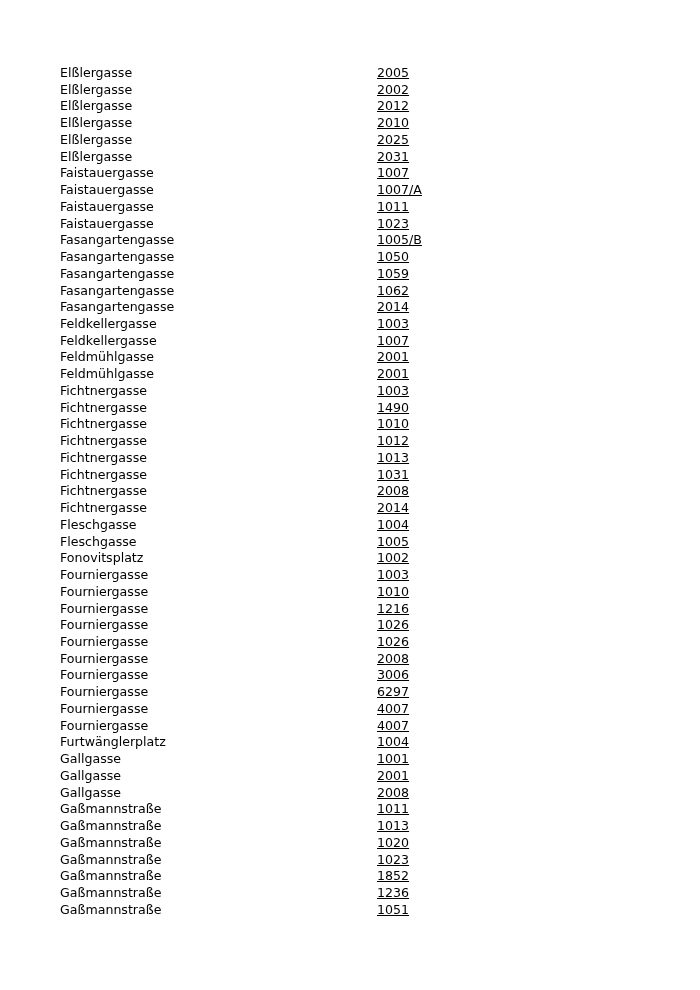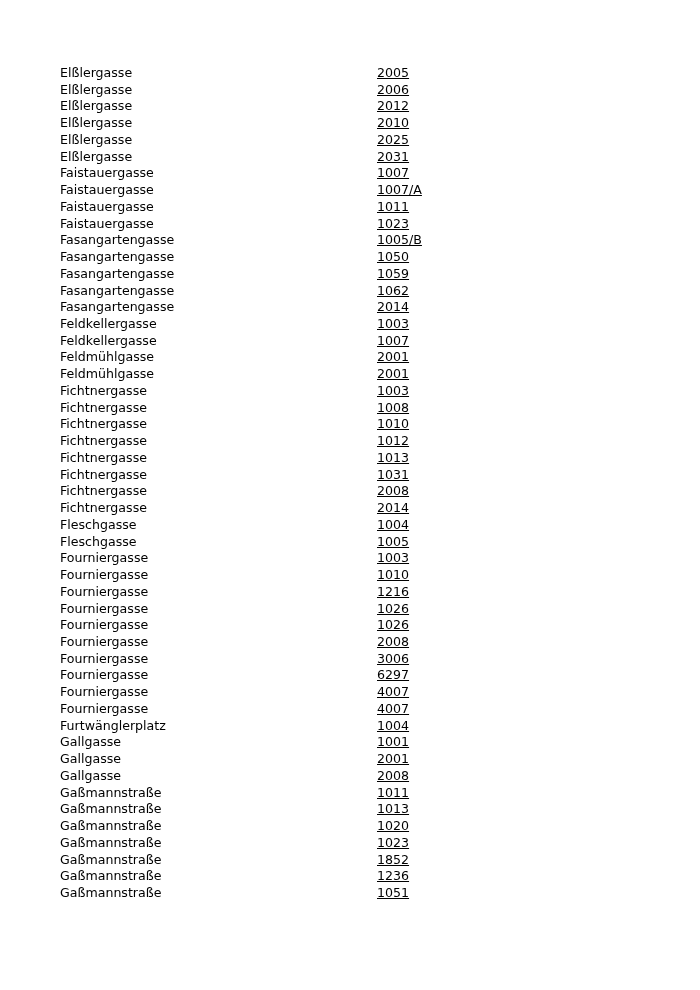"2006" span.number { text: 2006 -> 2002 }
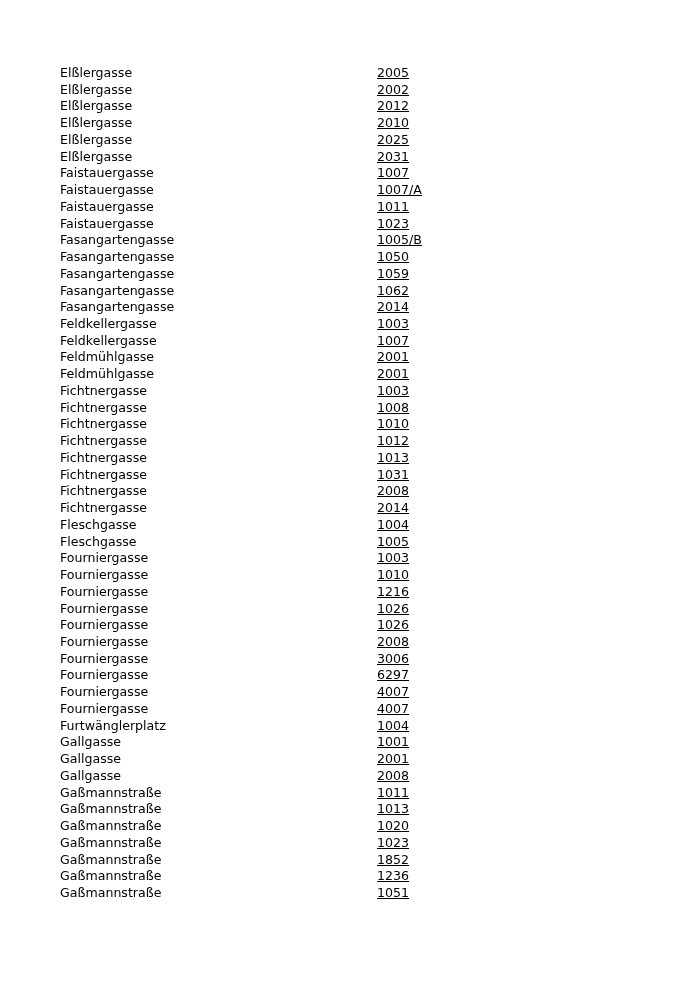"1008" span.number { text: 1008 -> 1490 }
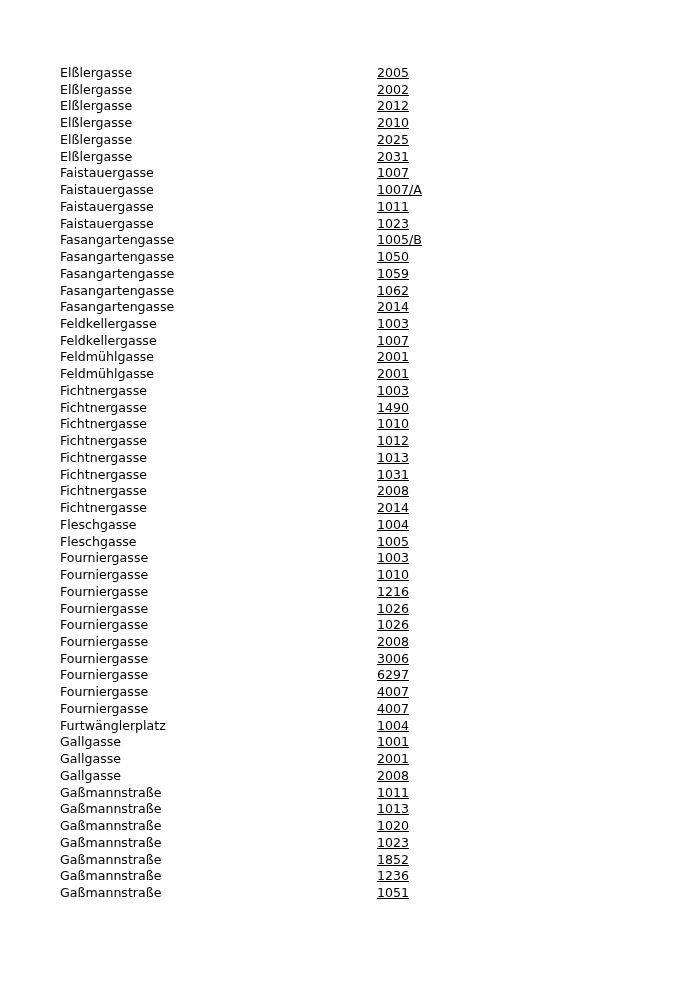"Fonovitsplatz" div.row { html: none -> <div> <span>Fonovitsplatz</span> <span>1002</span> </div> }
